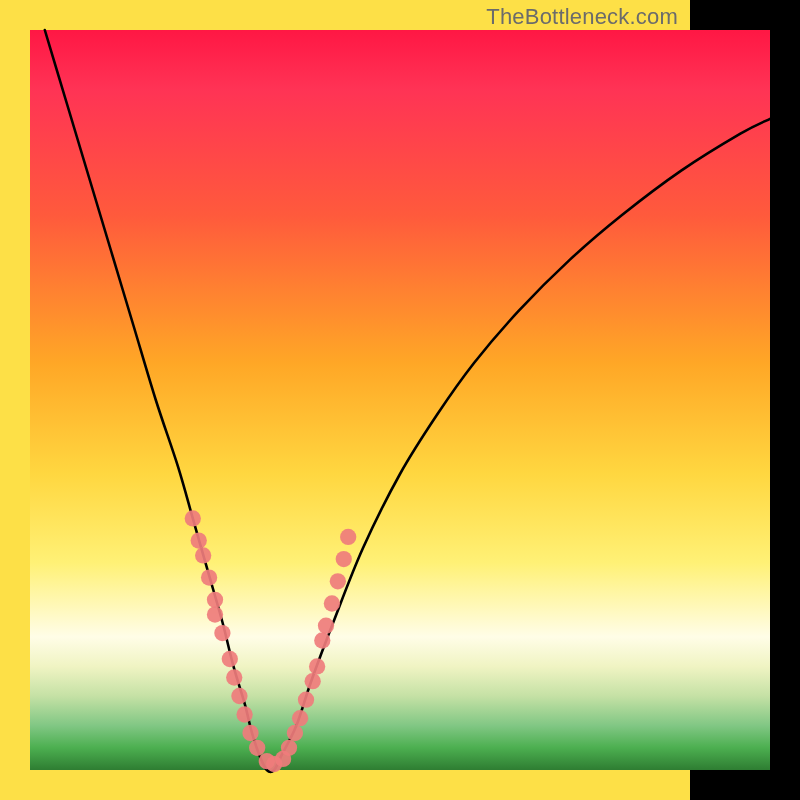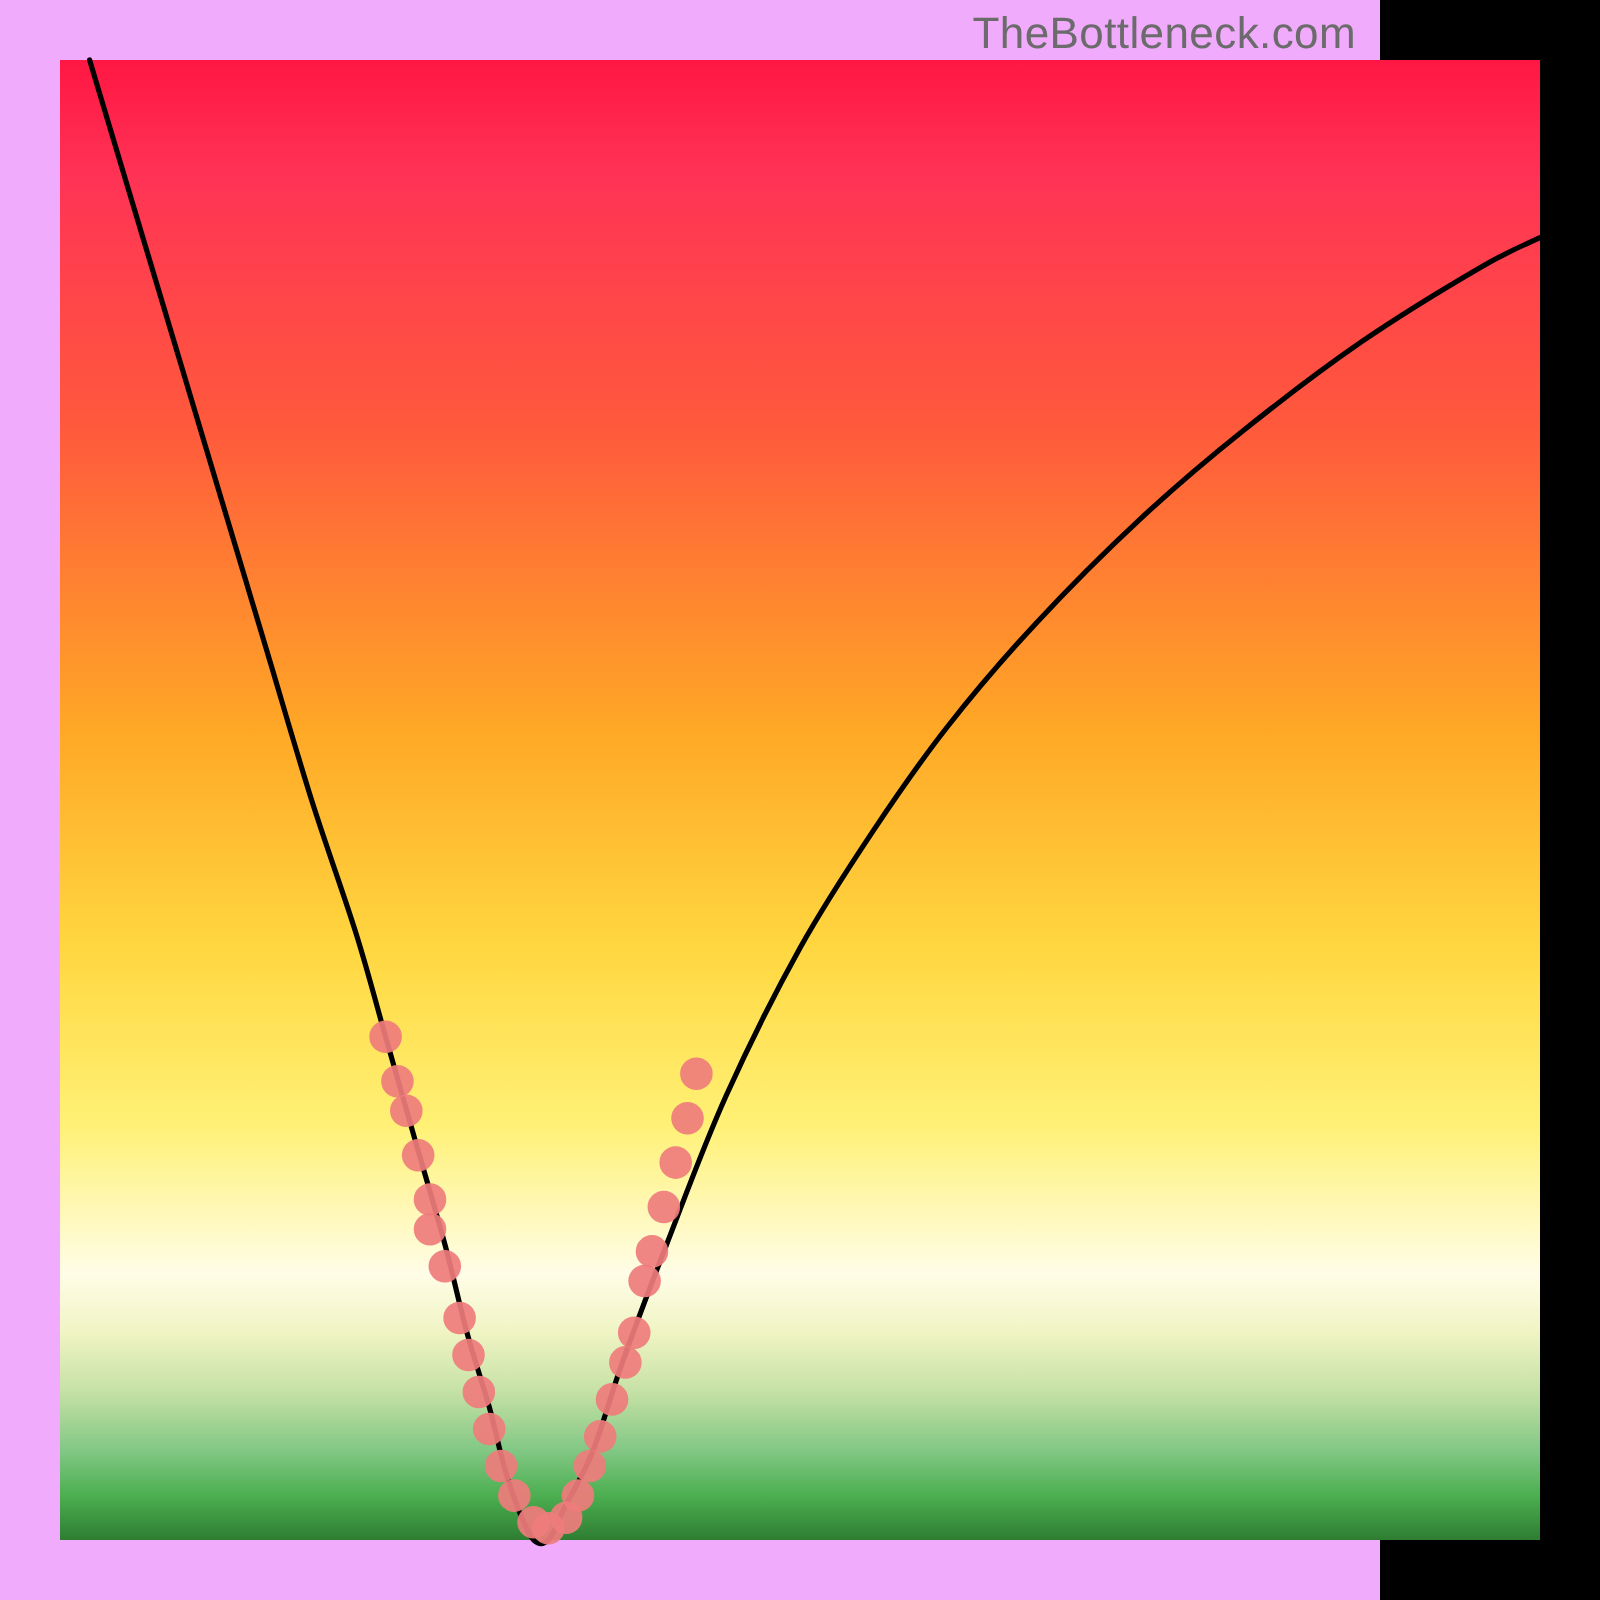"TheBottleneck.com" .frame { background: #f0abfc -> #fde047 }
